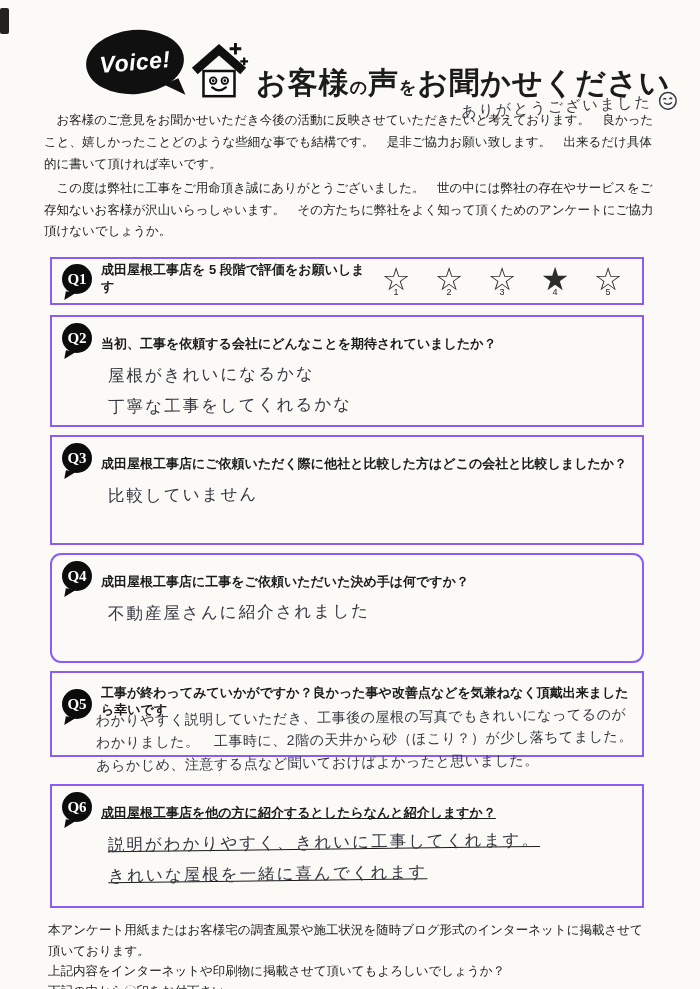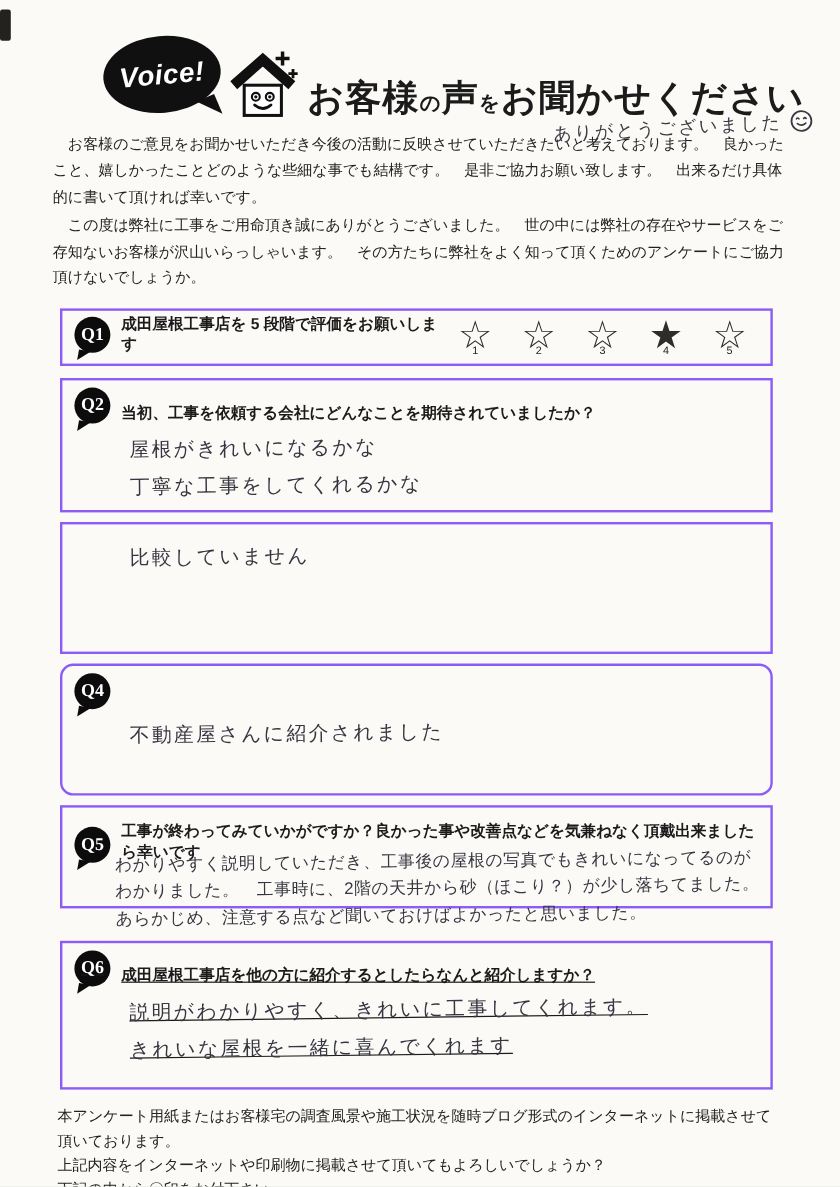"Q3" div.qrow { html: none -> <div> <span>Q3</span> <span>成田屋根工事店にご依頼いただく際に他社と比較した方はどこの会社と比較しましたか？</span> </div> }
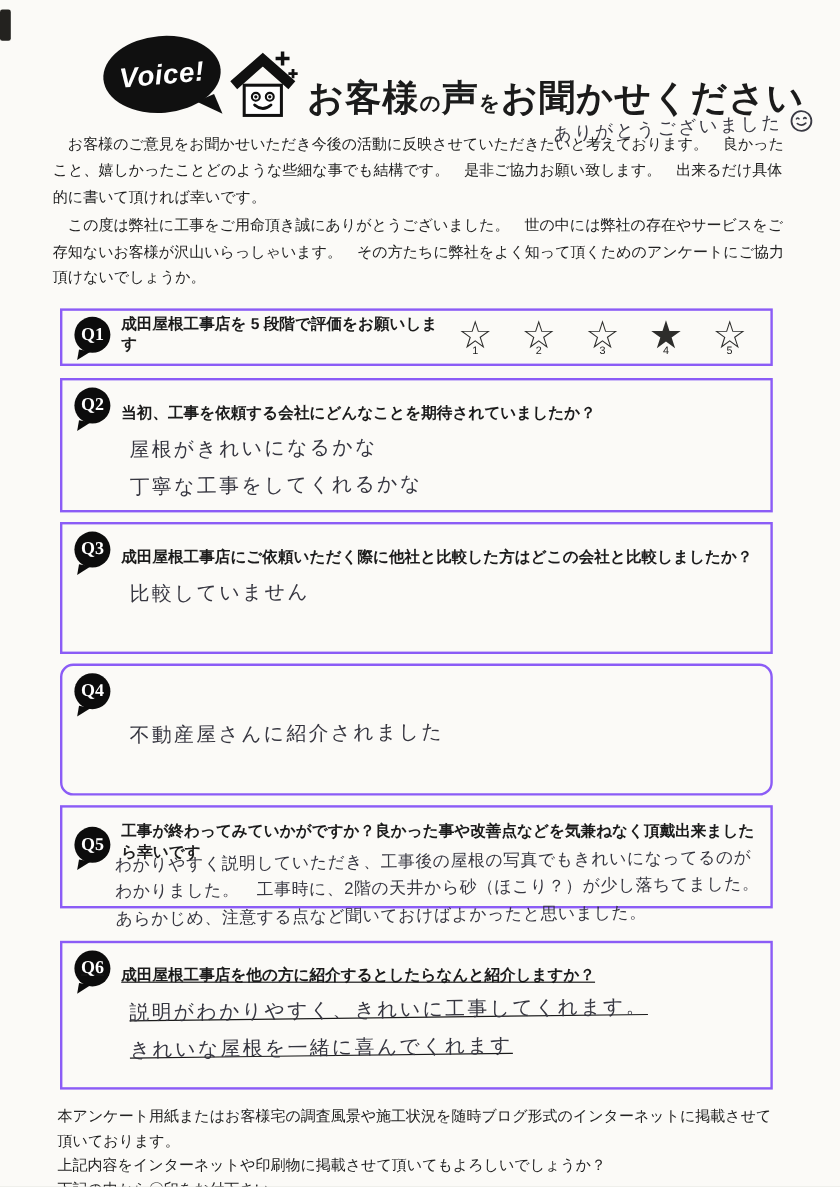"成田屋根工事店に工事をご依頼いただいた決め手は何ですか？" span.qtext { html: none -> <span>成田屋根工事店に工事をご依頼いただいた決め手は何ですか？</span> }
